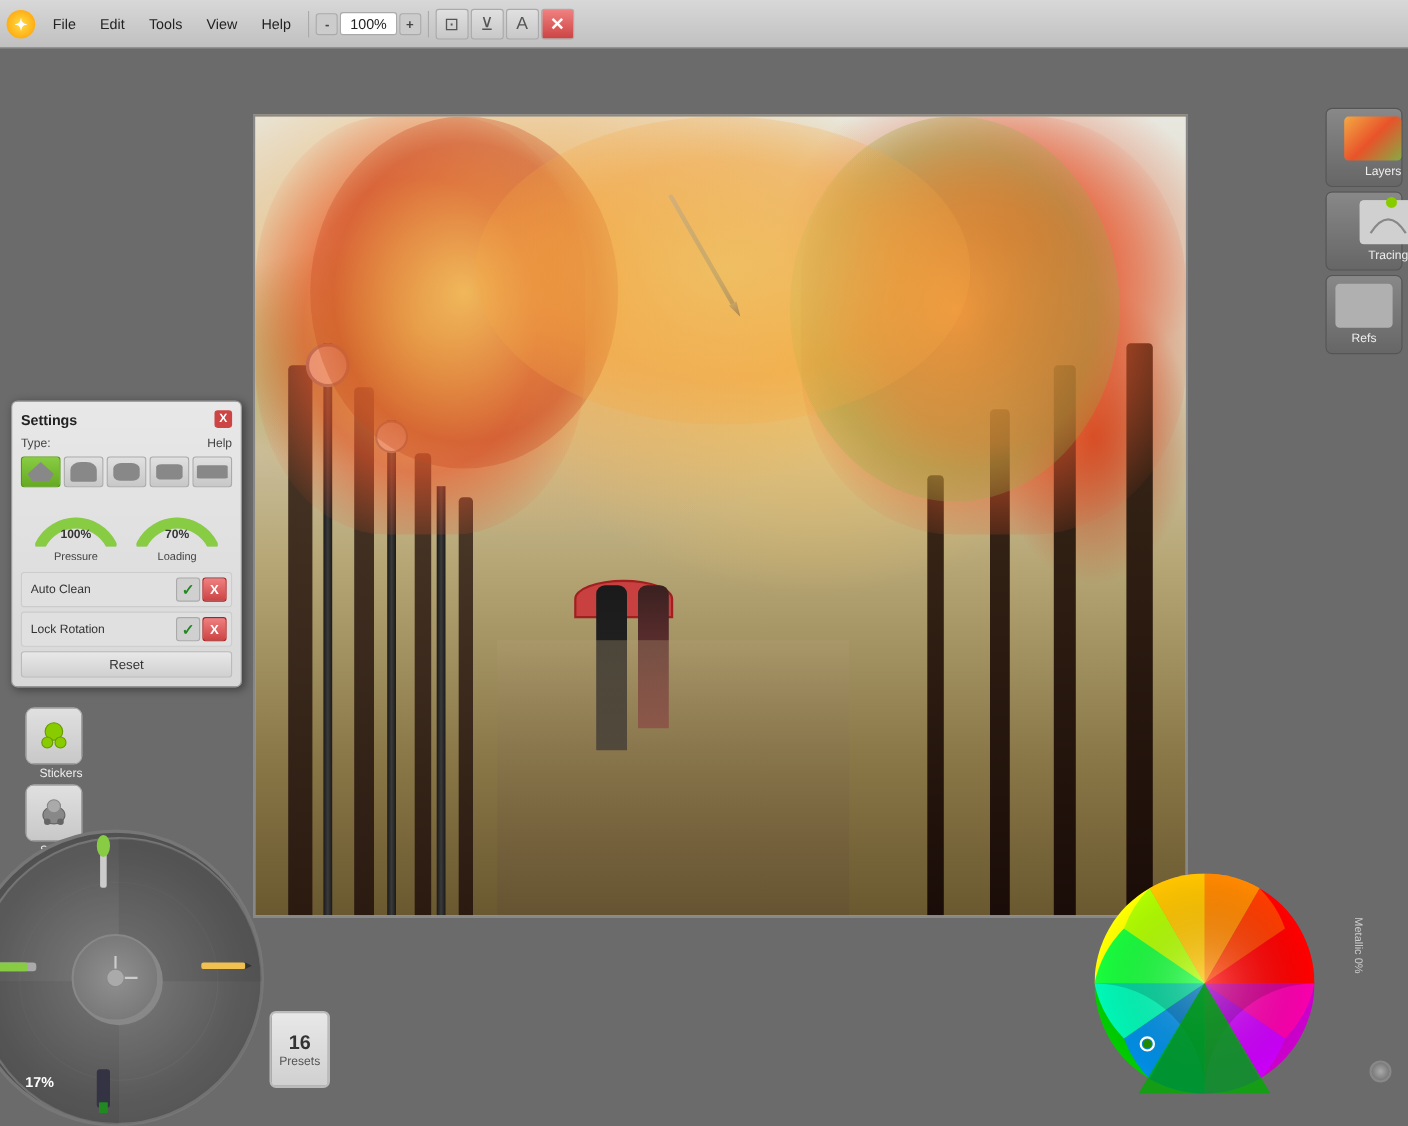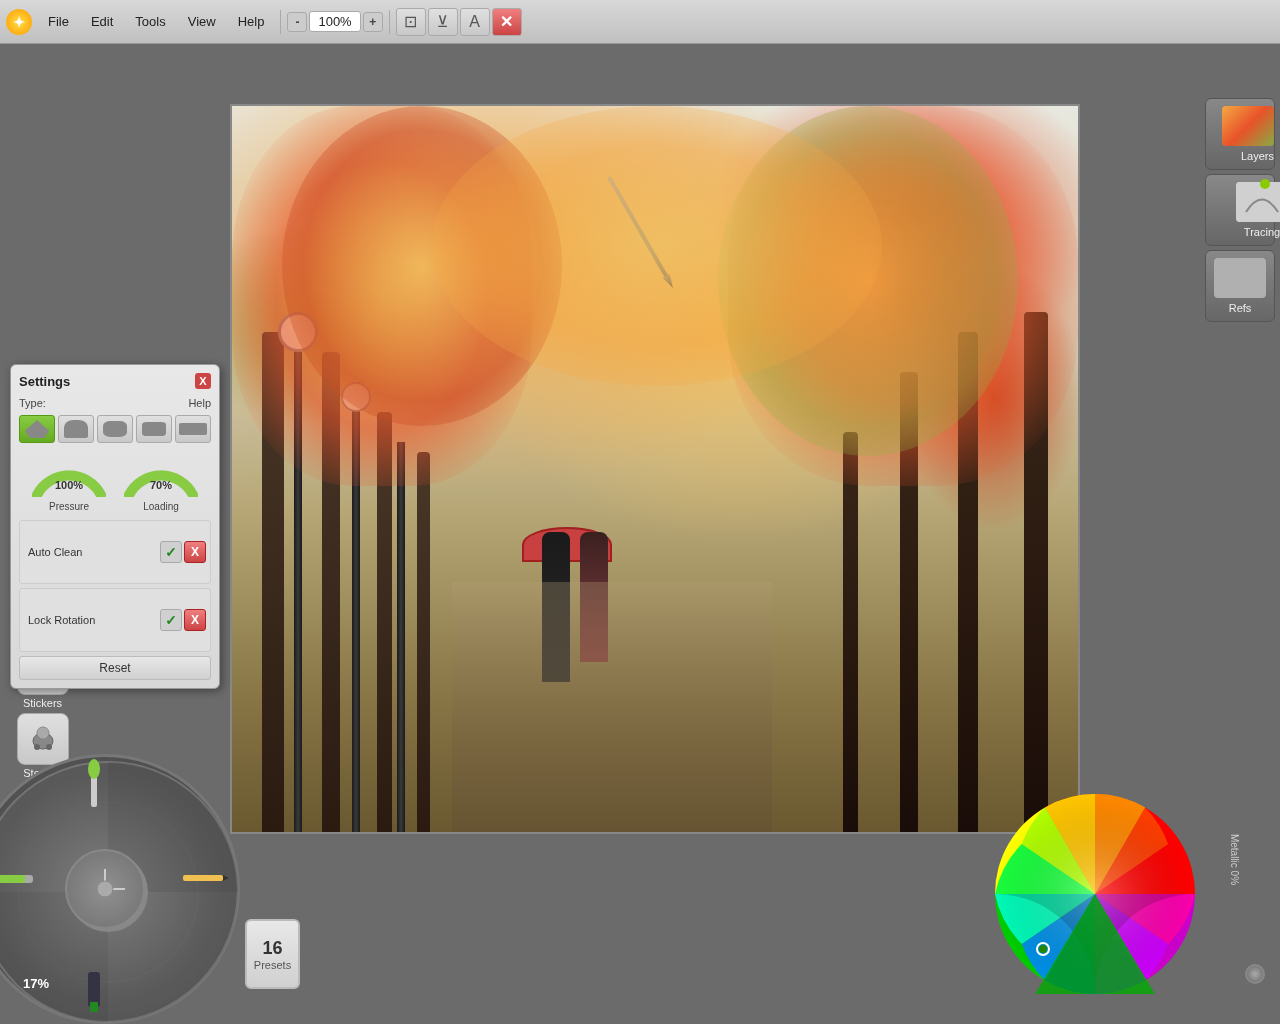"Auto Clean" .check-row { padding: 20px 4px -> 4px 4px }
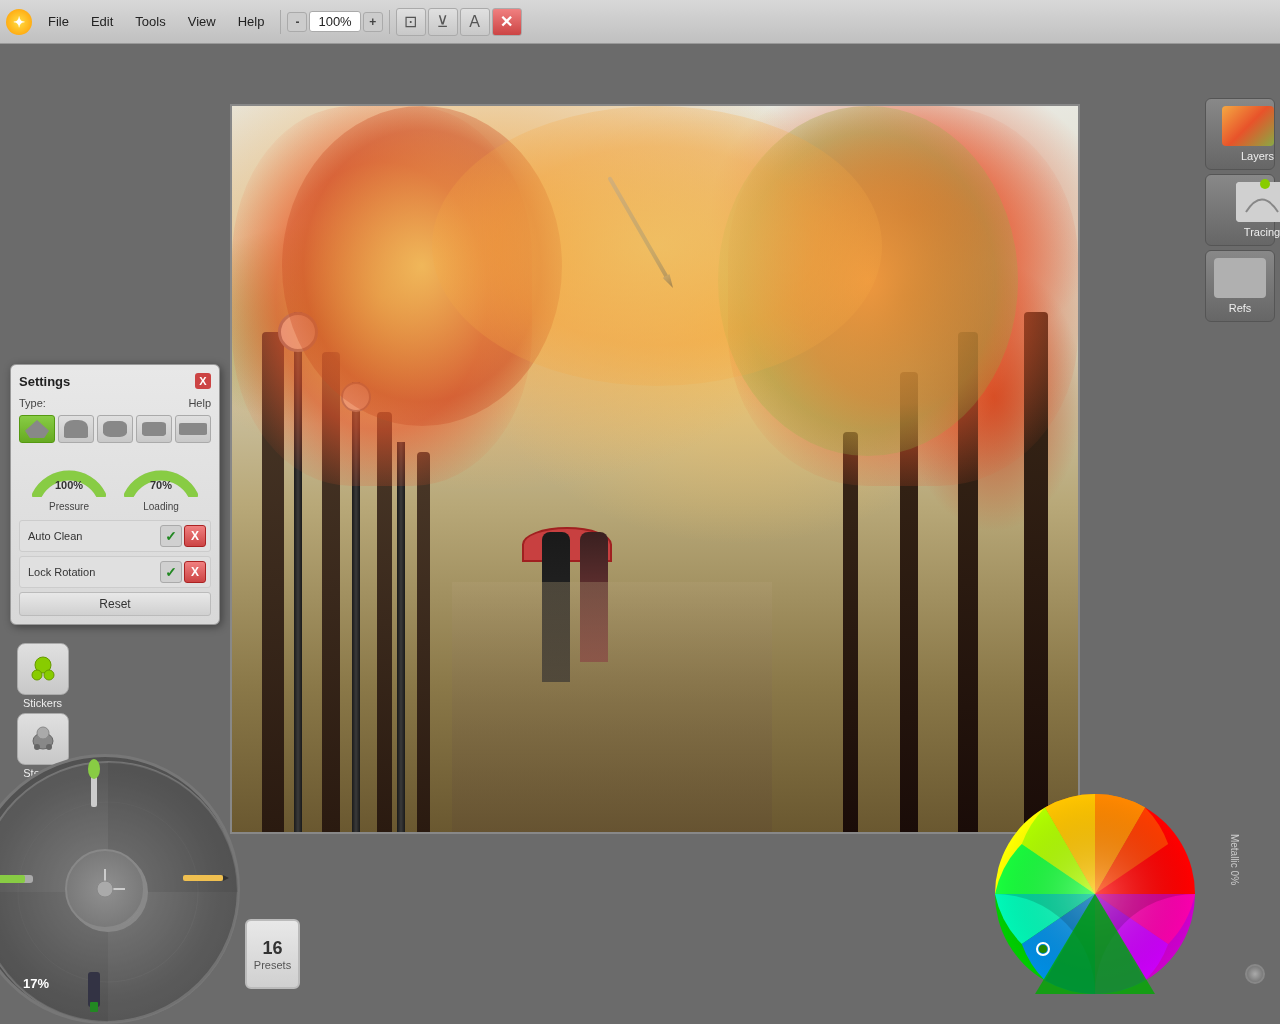"Stickers" .side-tool { align-items: center -> flex-end }
